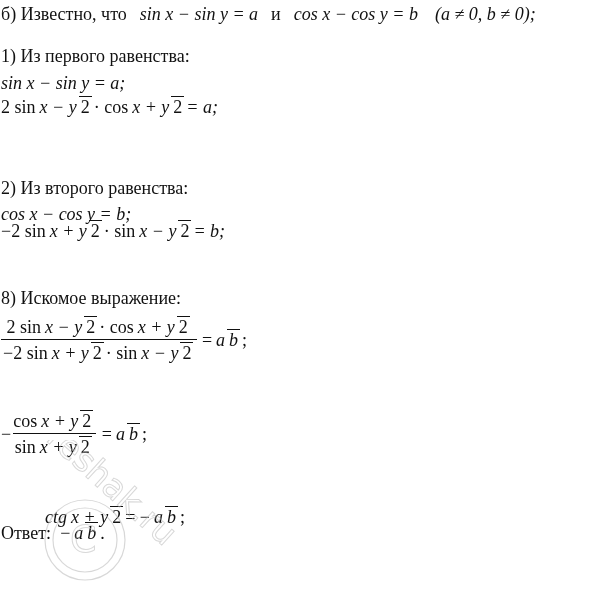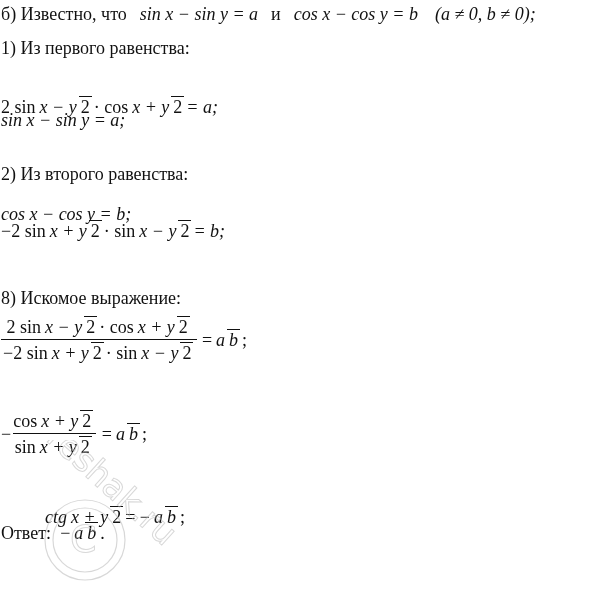"1) Из первого равенства:" div.line { top: 38px -> 46px }
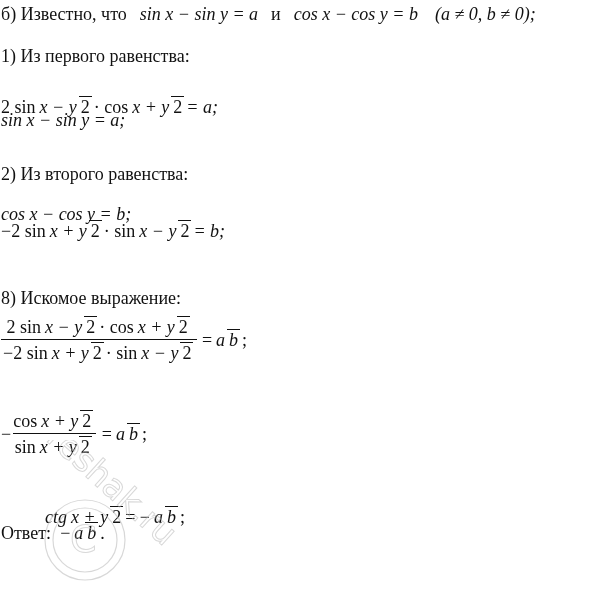"sin x − sin y = a;" div.line { margin-top: 37px -> none }
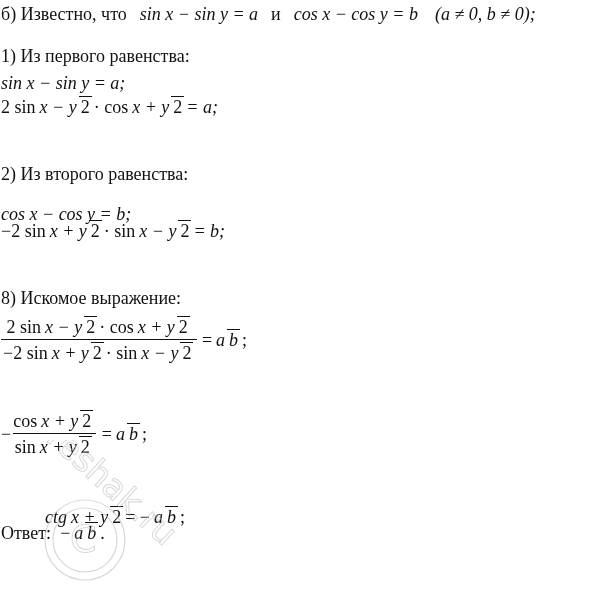"2) Из второго равенства:" div.line { top: 164px -> 178px }
